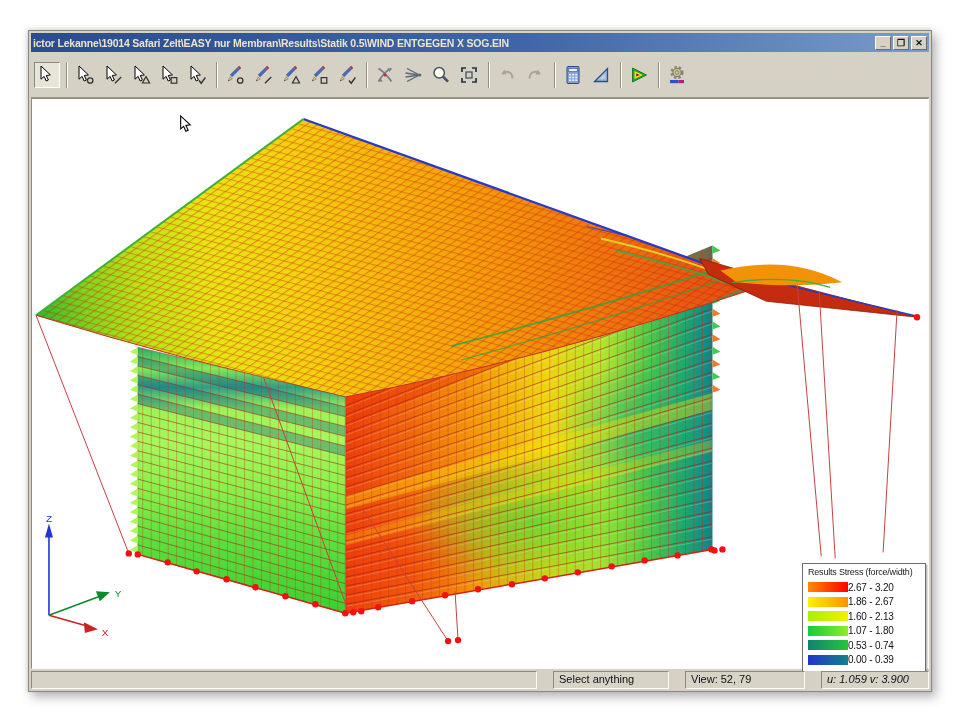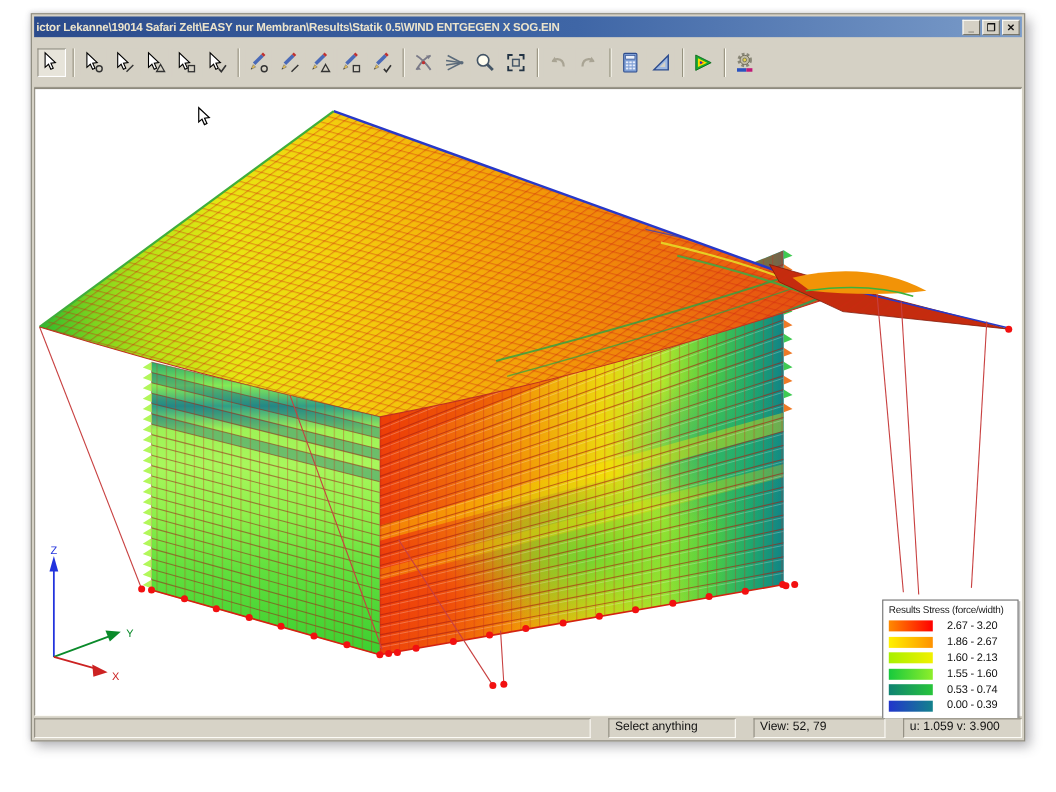"ictor Lekanne\19014 Safari Zelt\EASY nur" .window { top: 12px -> 30px }
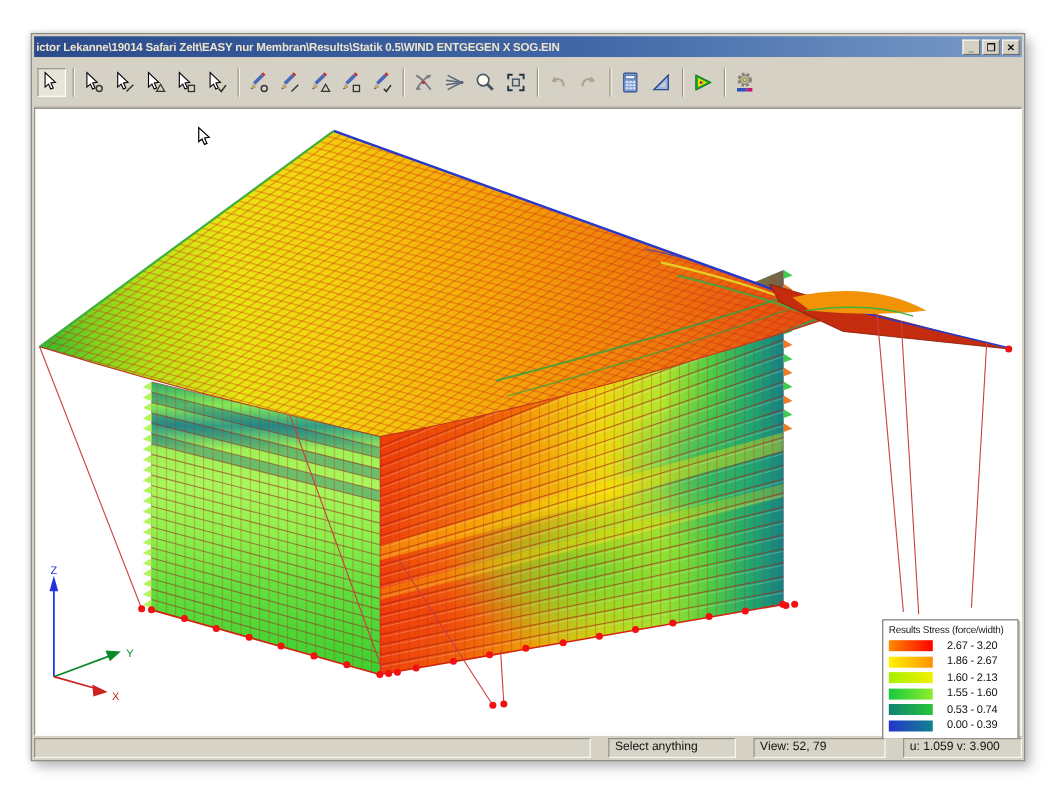"2.67 - 3.20" .legend-range { margin-left: 13px -> none }
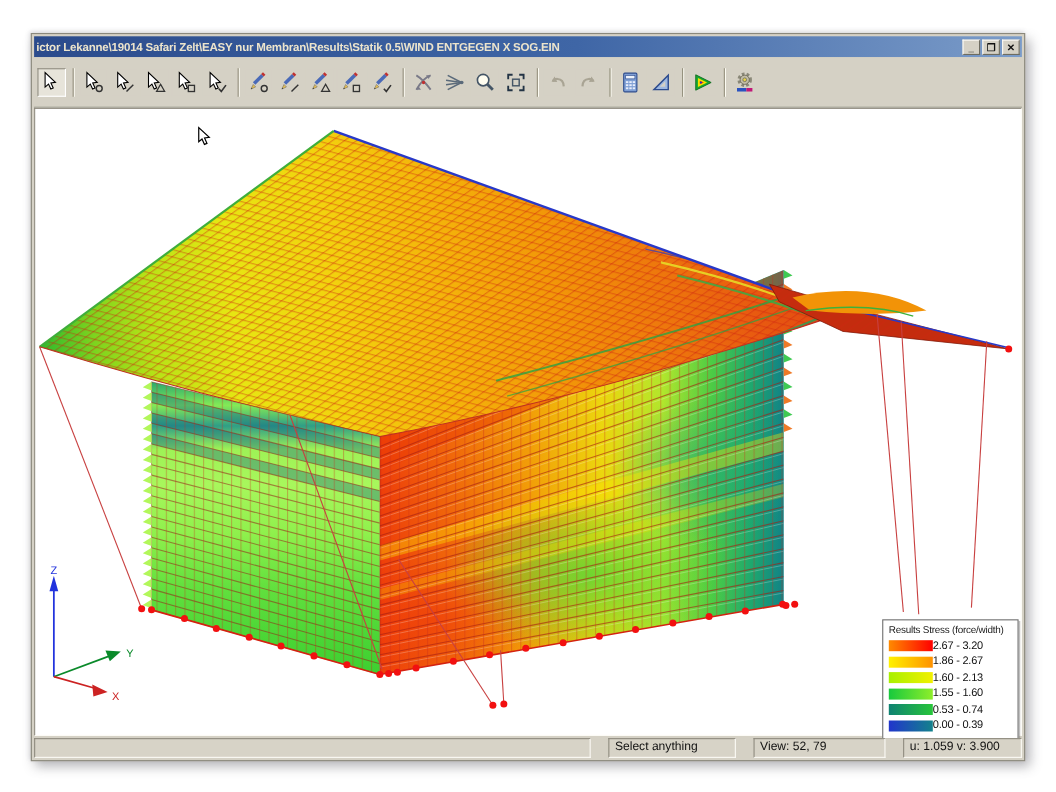"1.55 - 1.60" span.legend-range { text: 1.55 - 1.60 -> 1.07 - 1.80 }
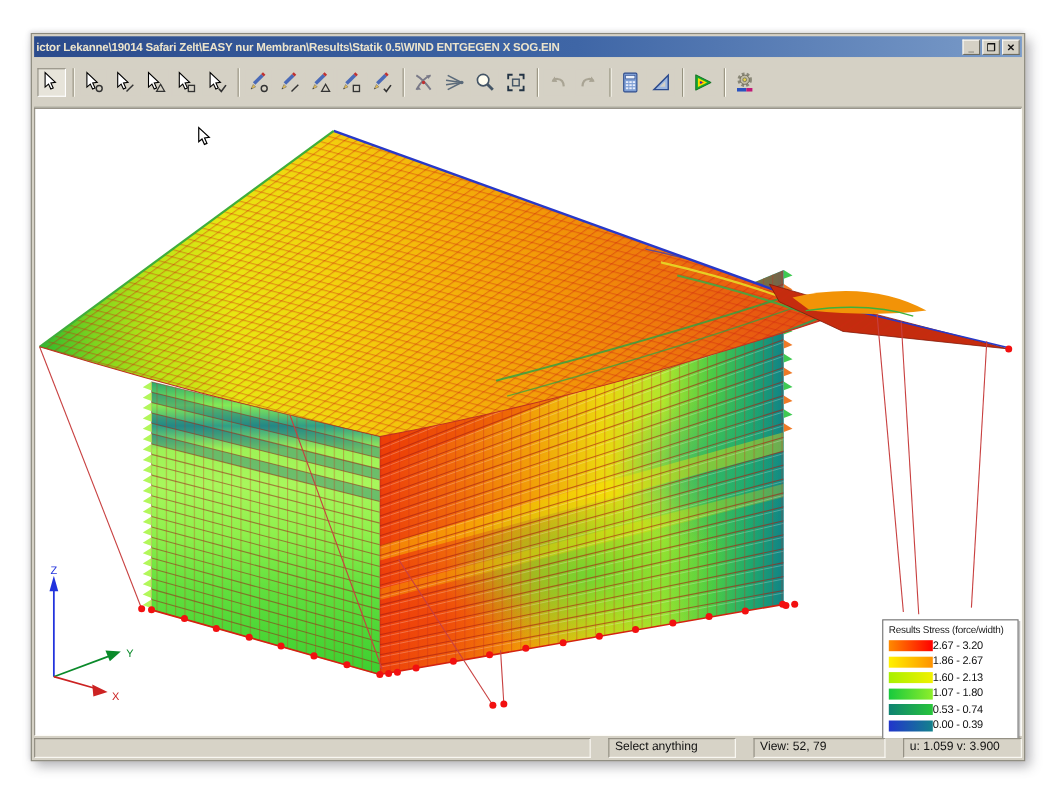"u: 1.059 v: 3.900" .w3 { font-style: none -> italic }
